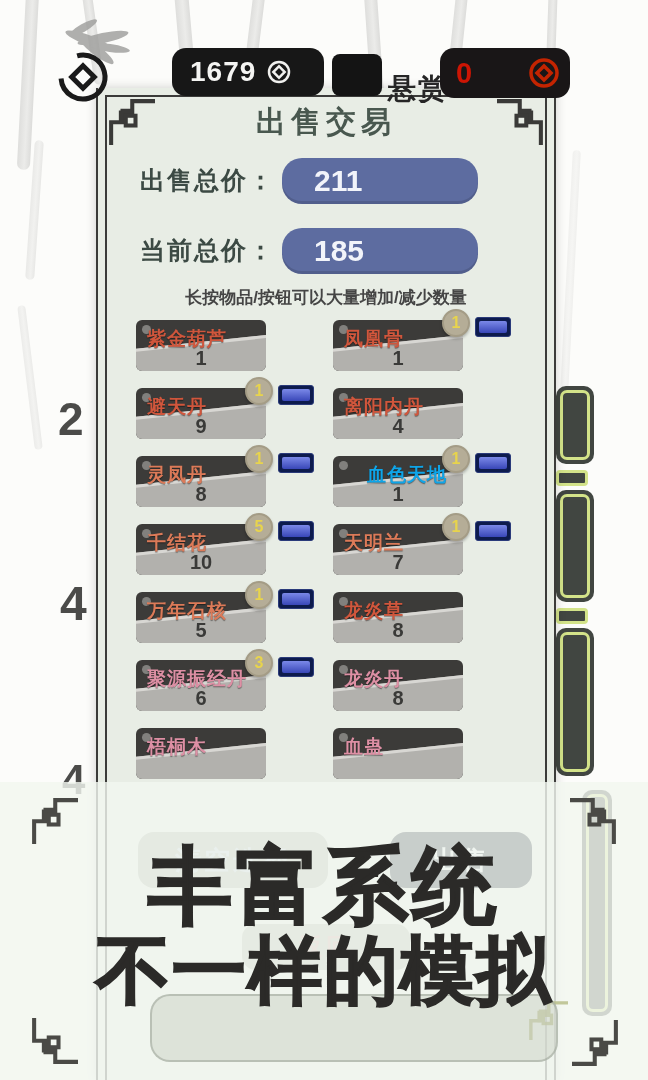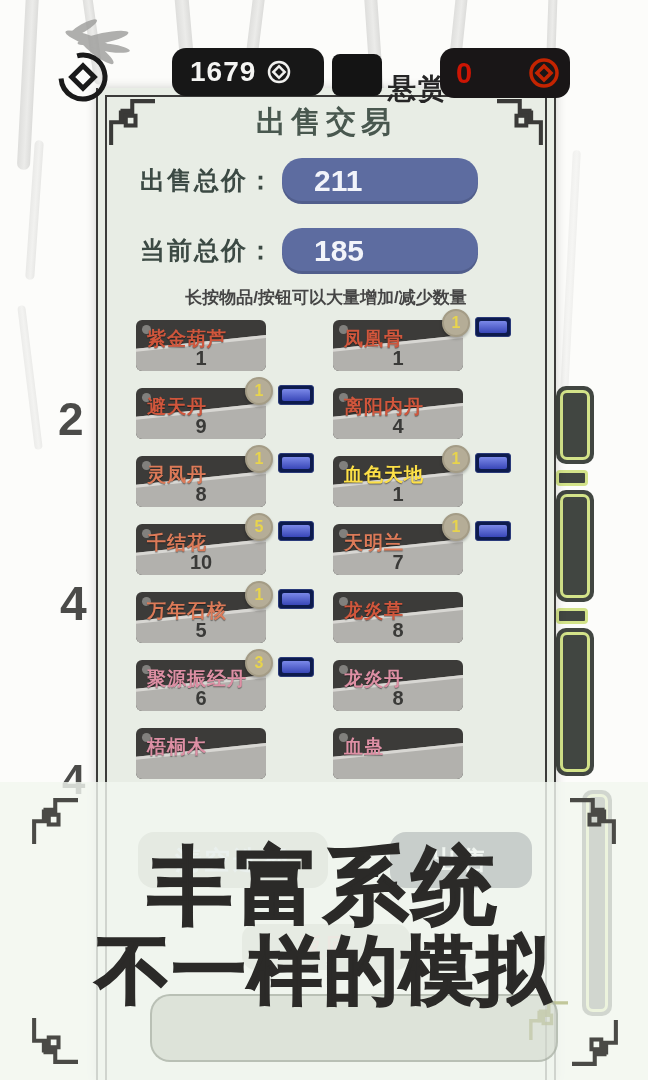"血色天地" span.iname { color: #fde047 -> #0ea5e9; margin-left: none -> 23px }
